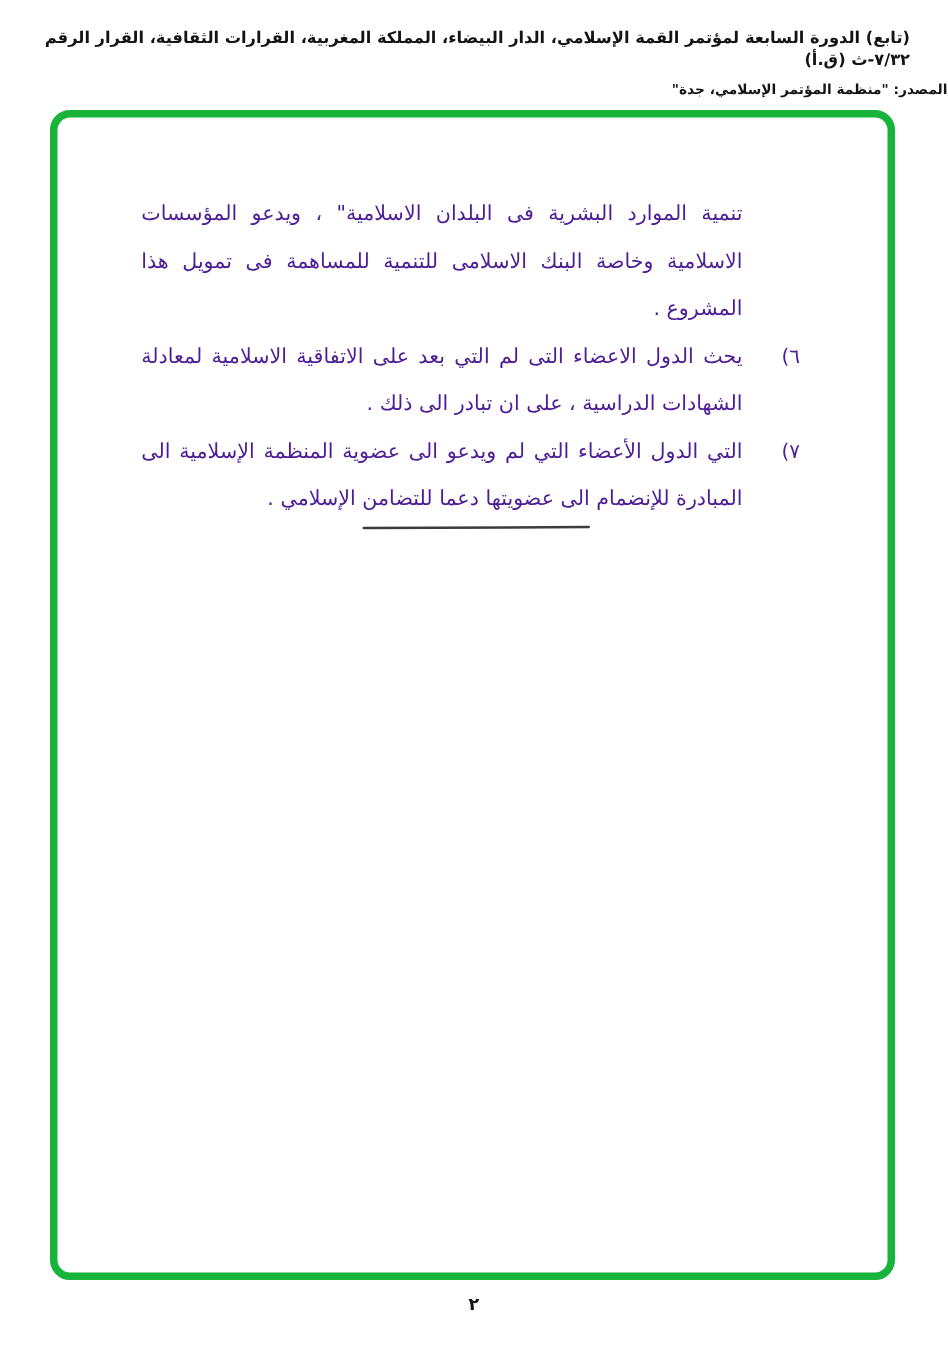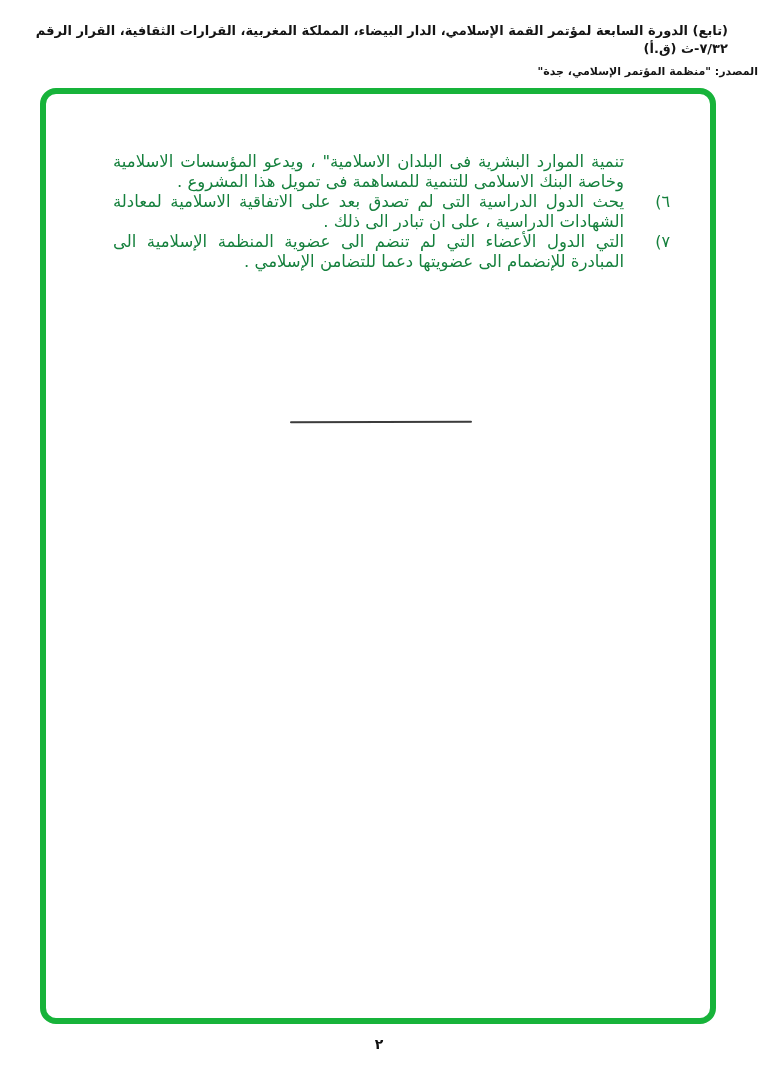"تنمية الموارد البشرية فى البلدان" .doc-body { color: #15803d -> #4c1d95; line-height: 20px -> 38px; right: 40px -> 70px }
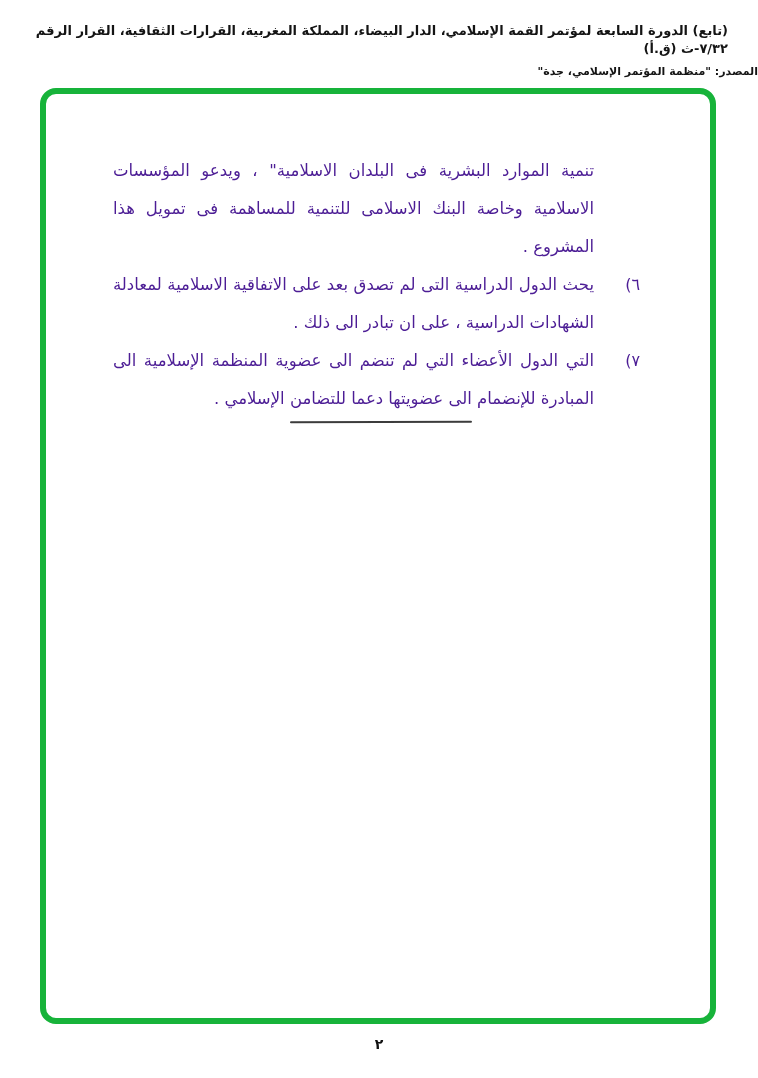"الدول الدراسية التى لم تصدق" span { text: الدراسية التى لم تصدق -> الاعضاء التى لم التي }
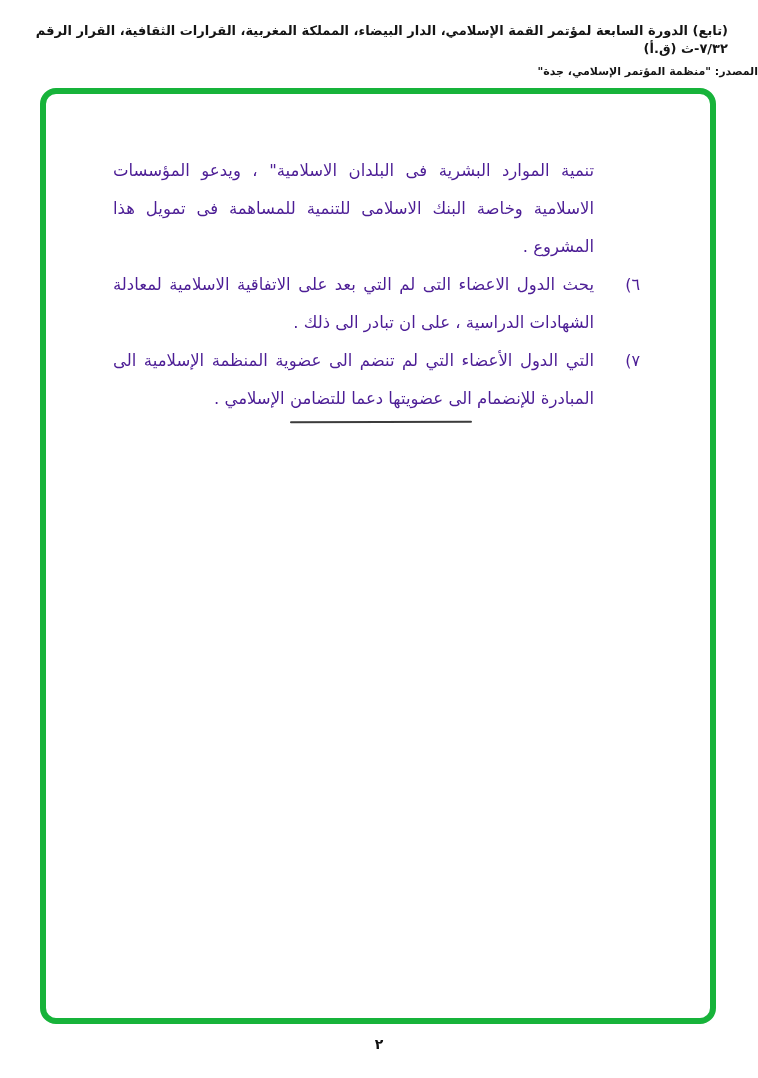"الدول الأعضاء التي لم تنضم" span { text: تنضم -> ويدعو }
